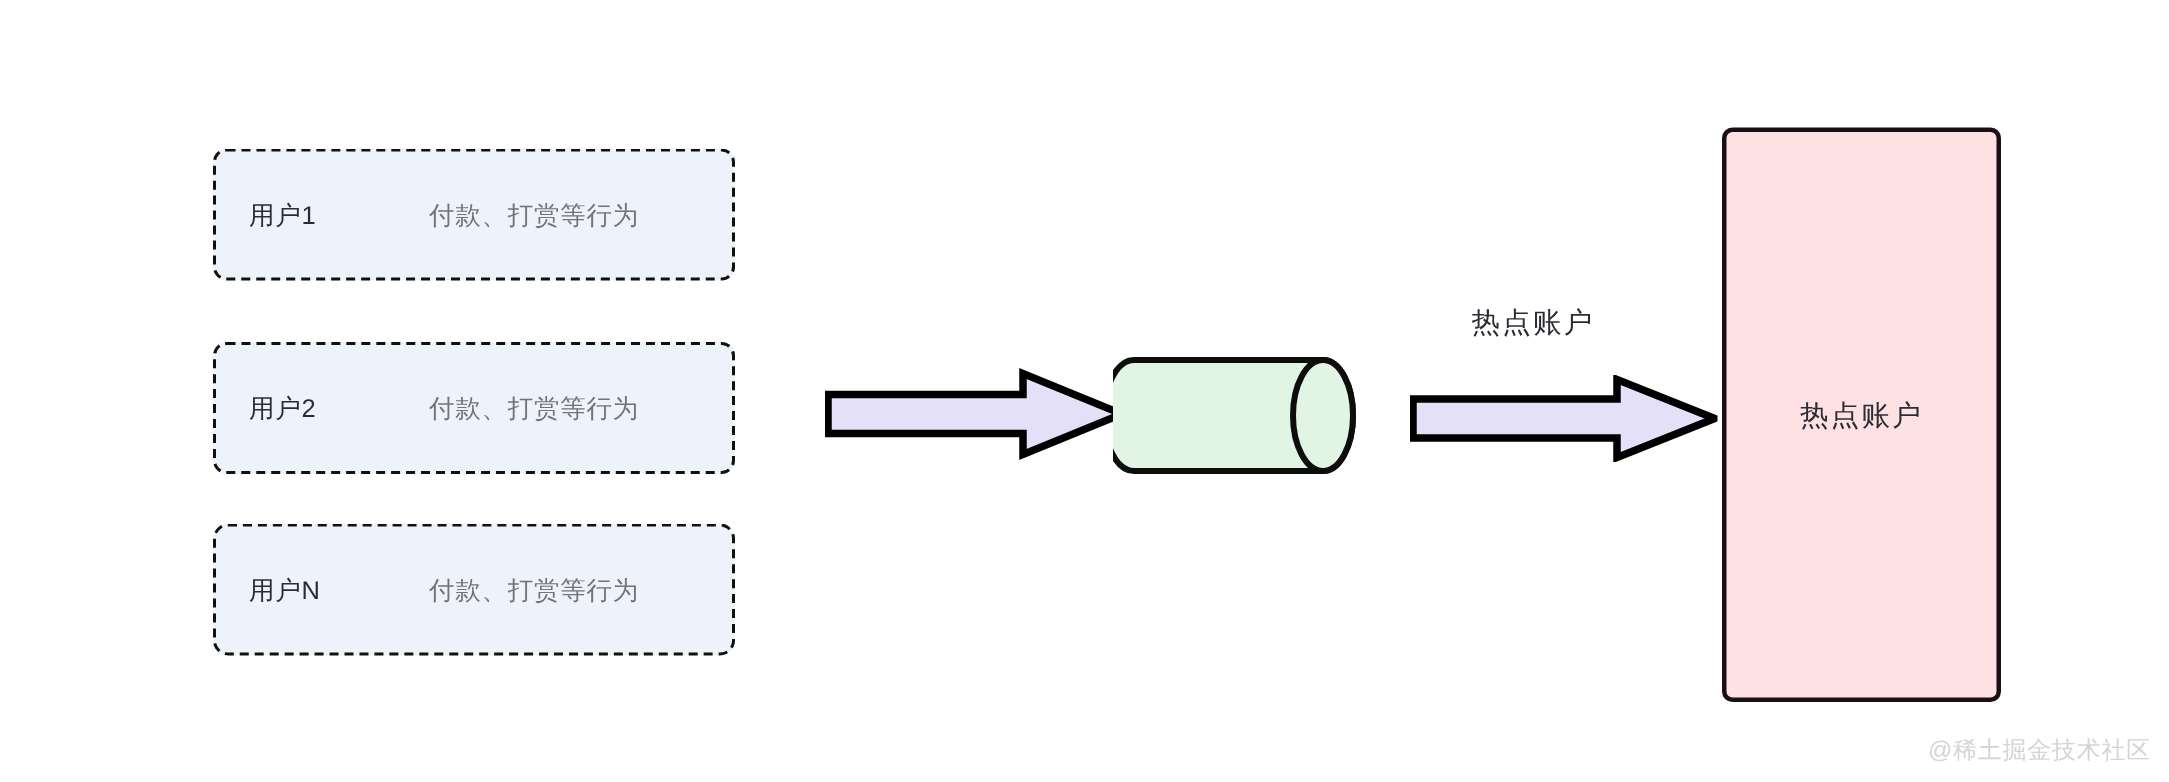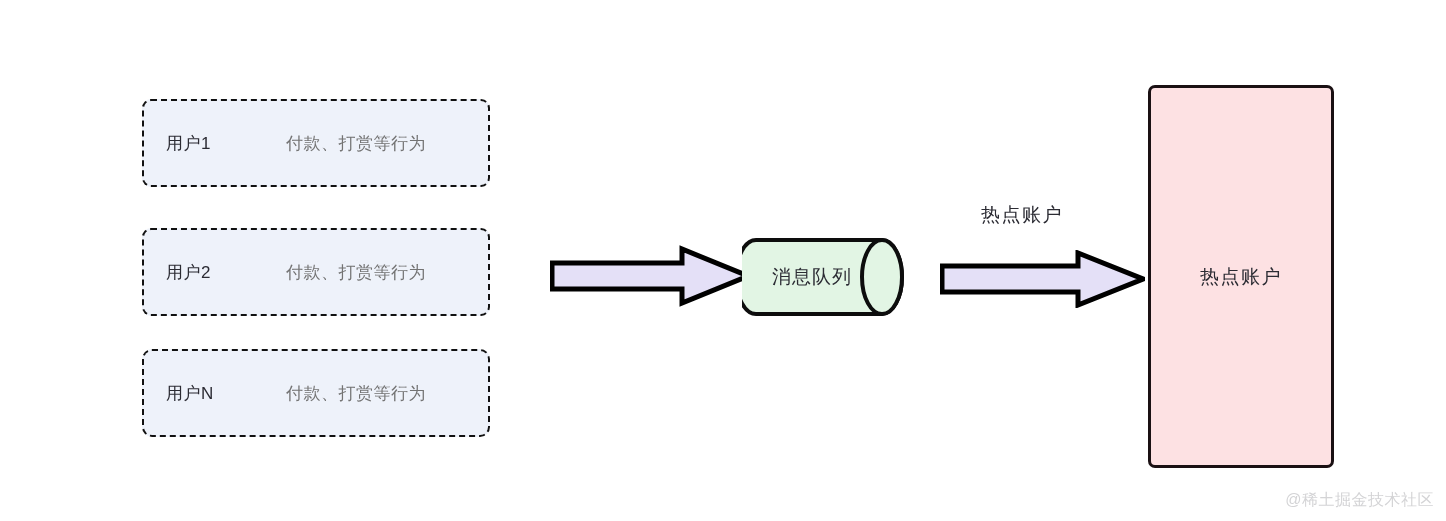"消息队列" span.q-text { html: <span>消息队列</span> -> none }
